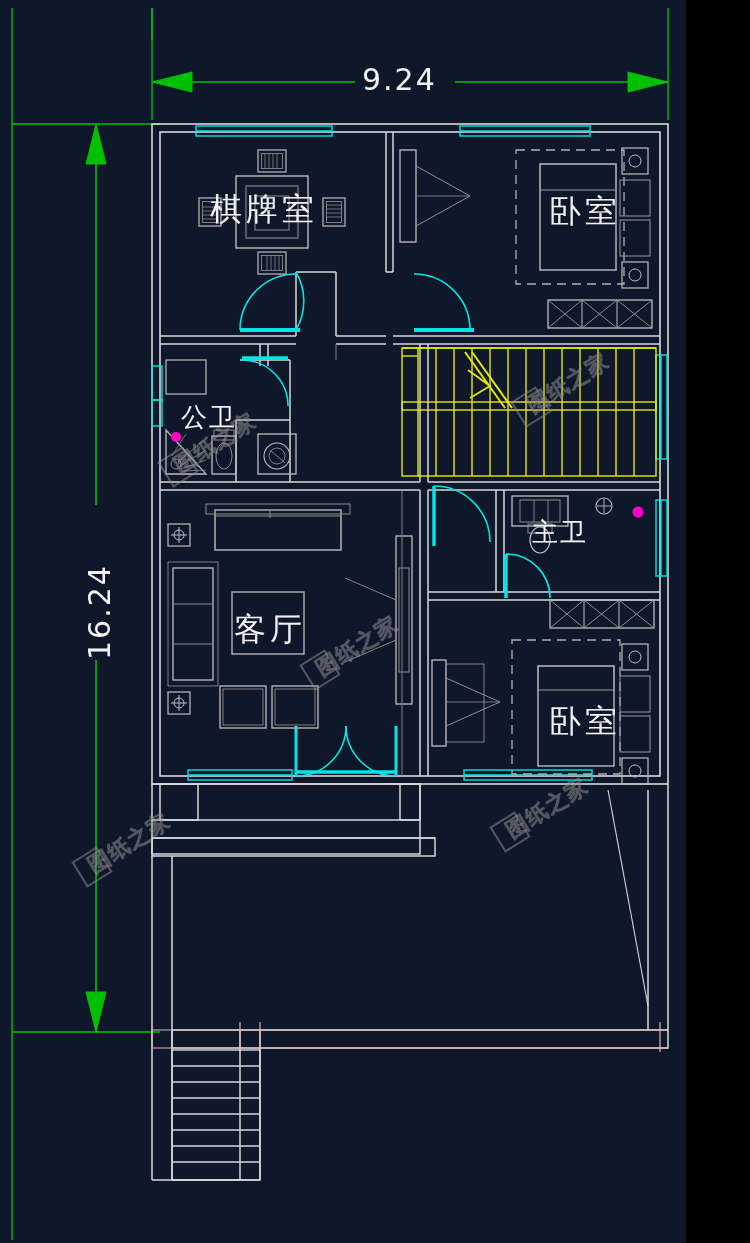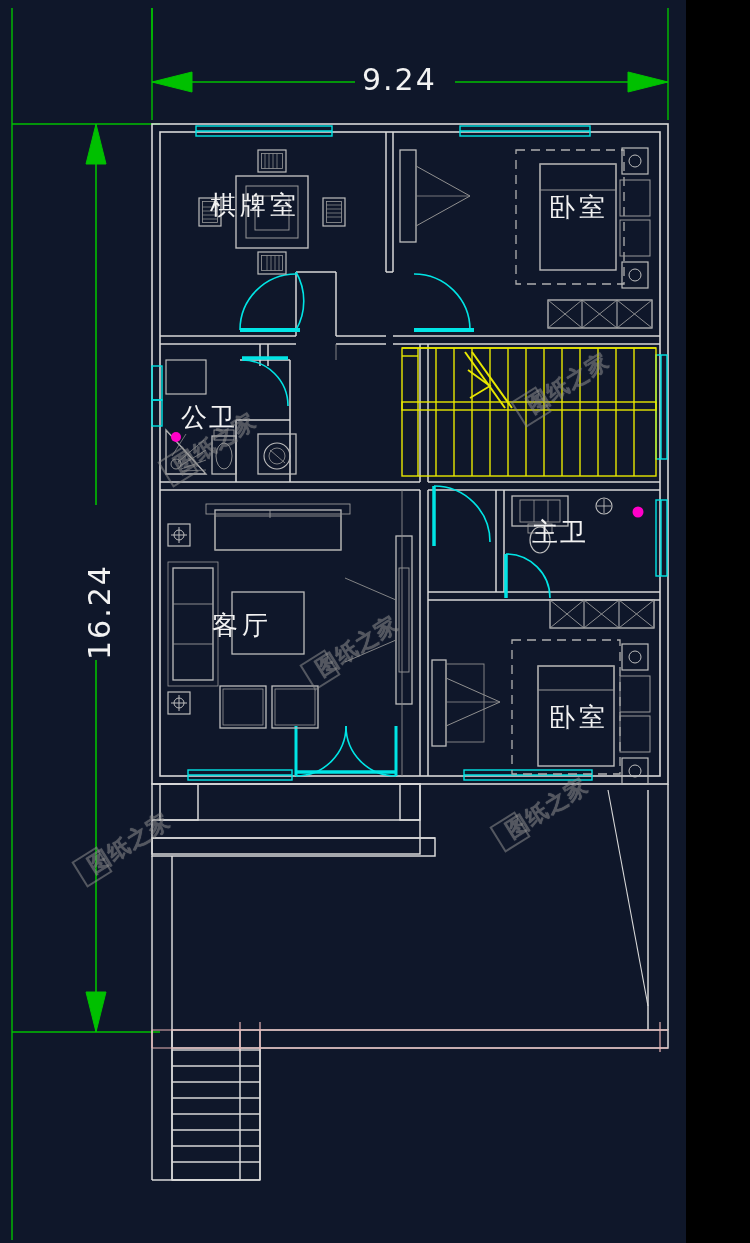"棋牌室" .rlabel { font-size: 26px -> 32px }
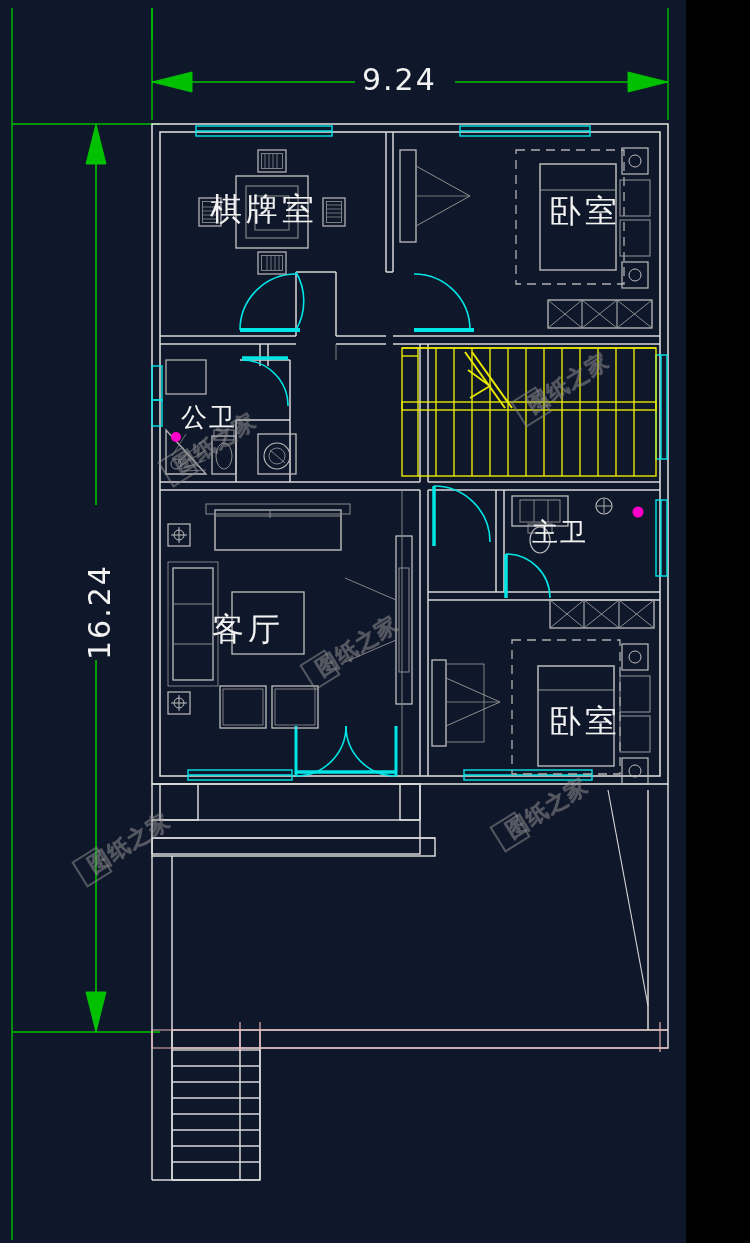"客厅" div.rlabel { left: 212px -> 234px }
